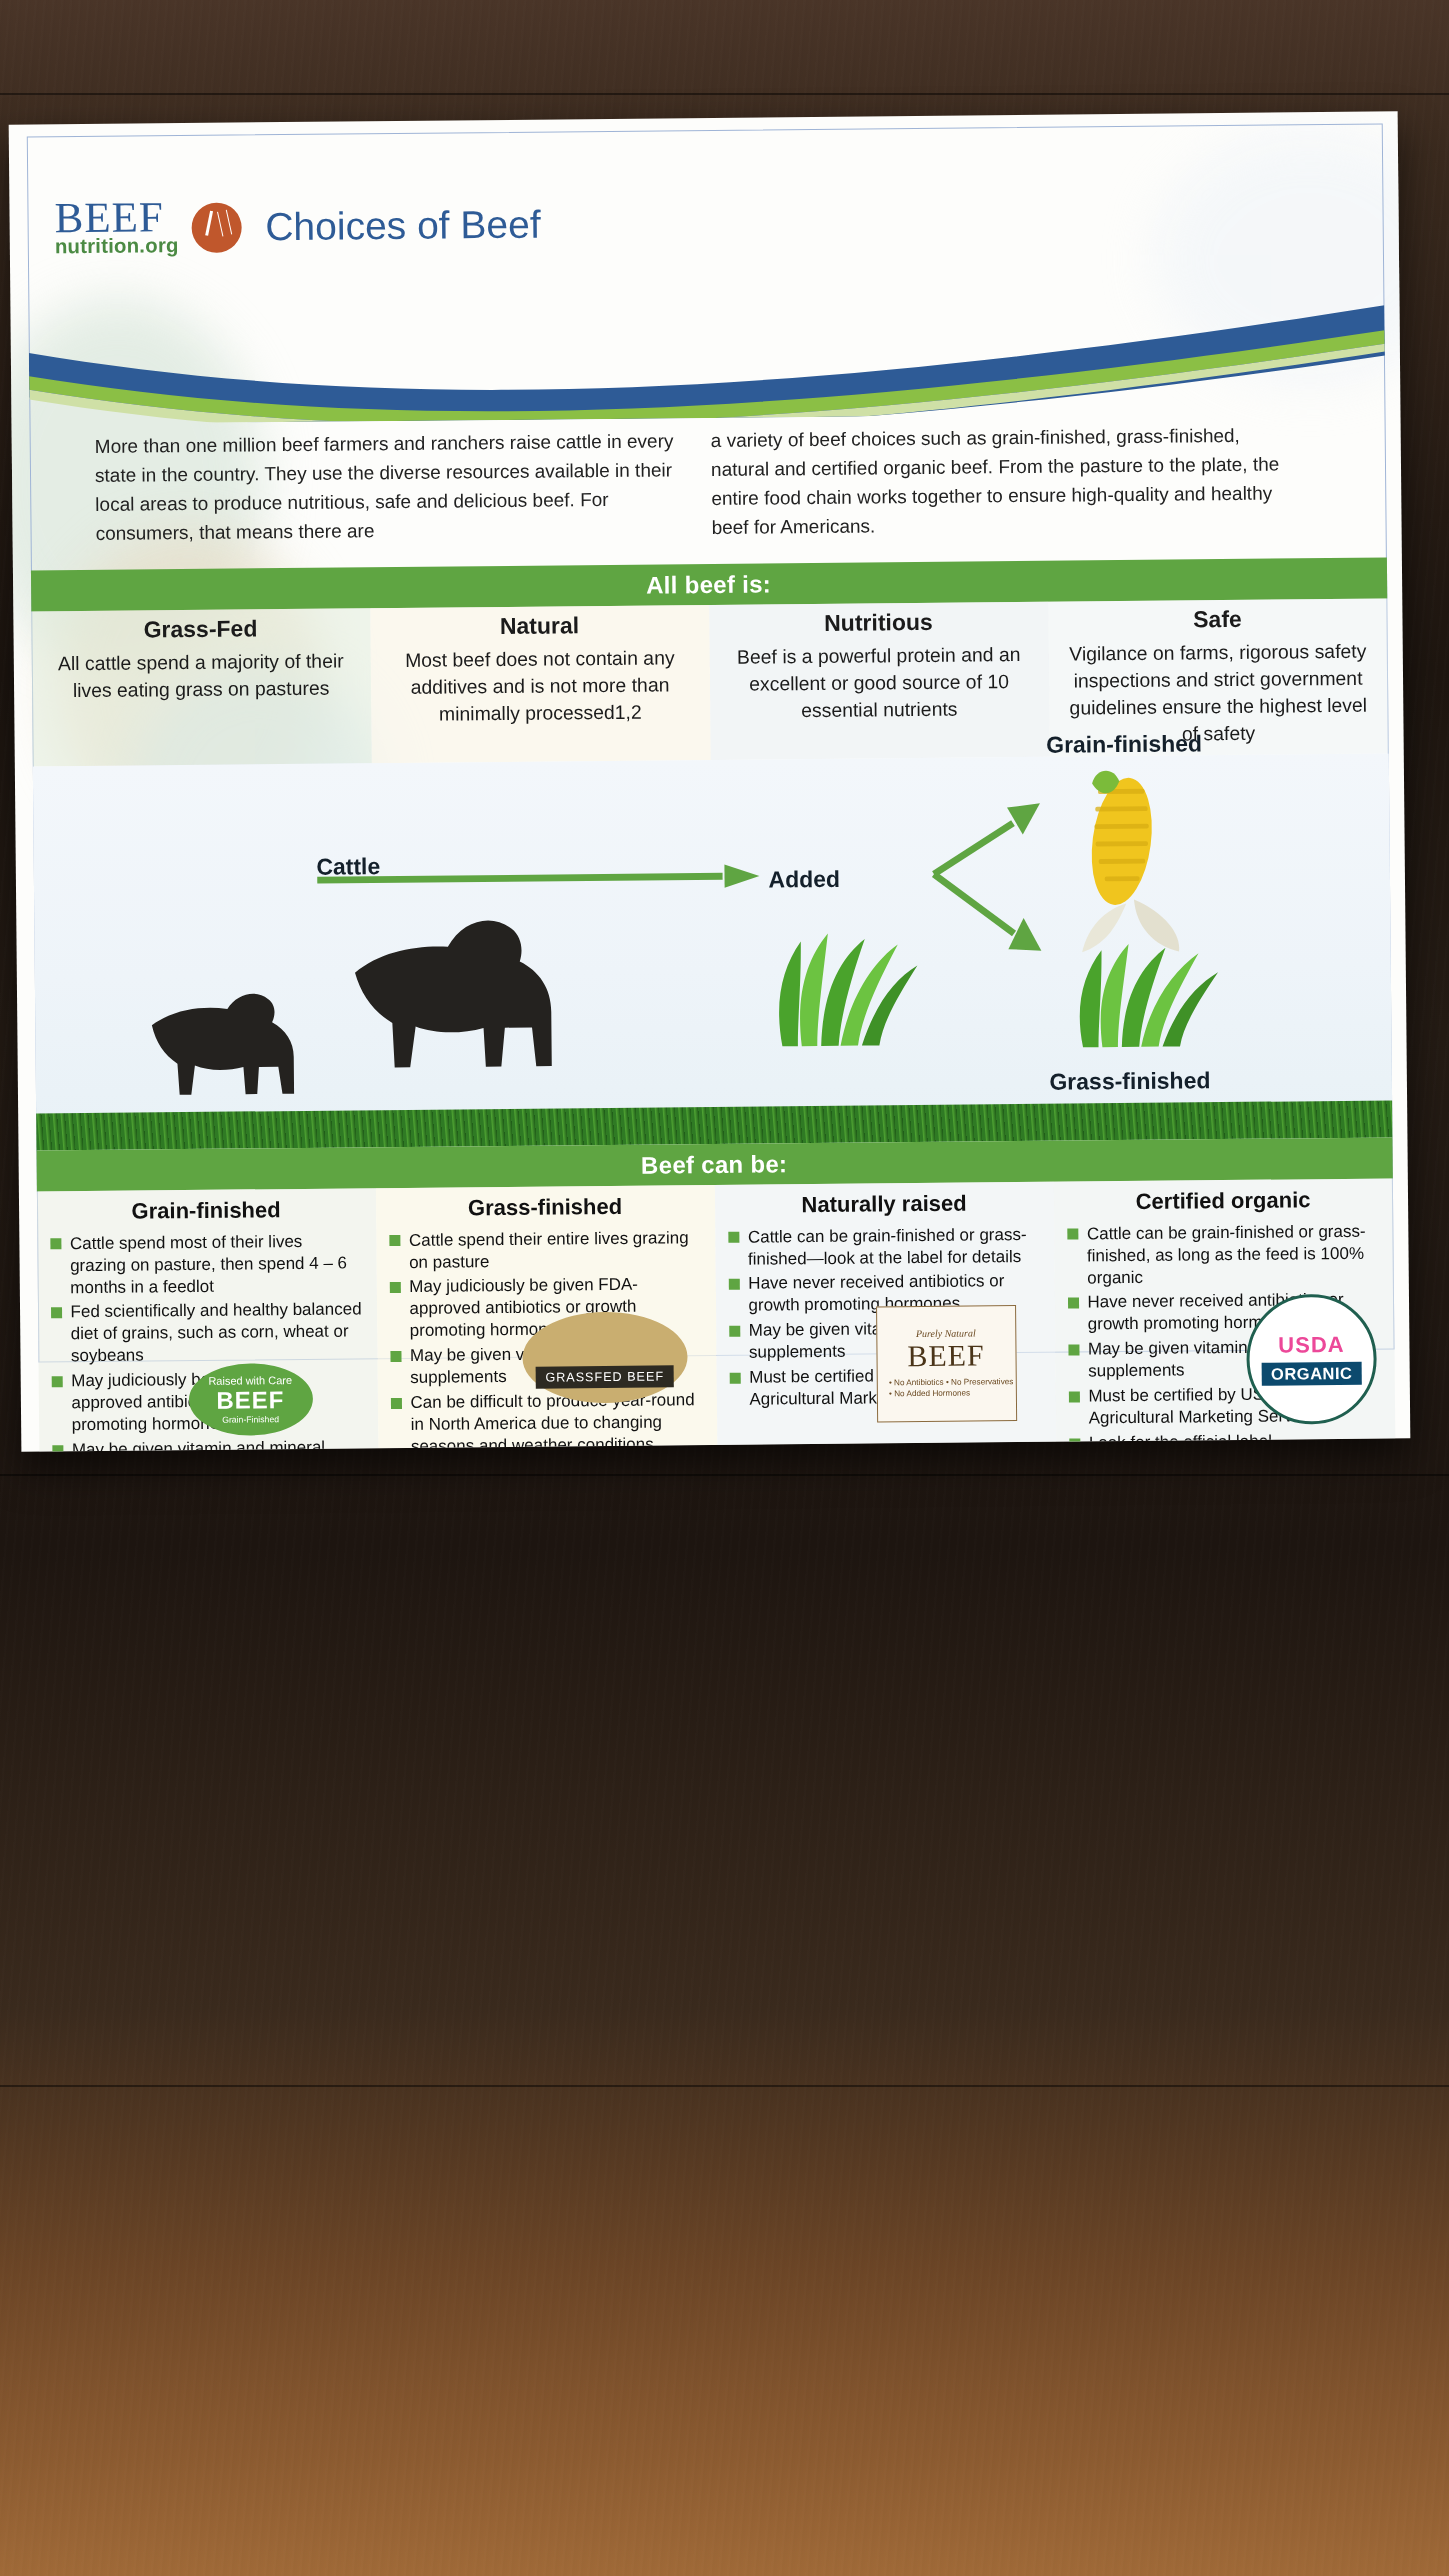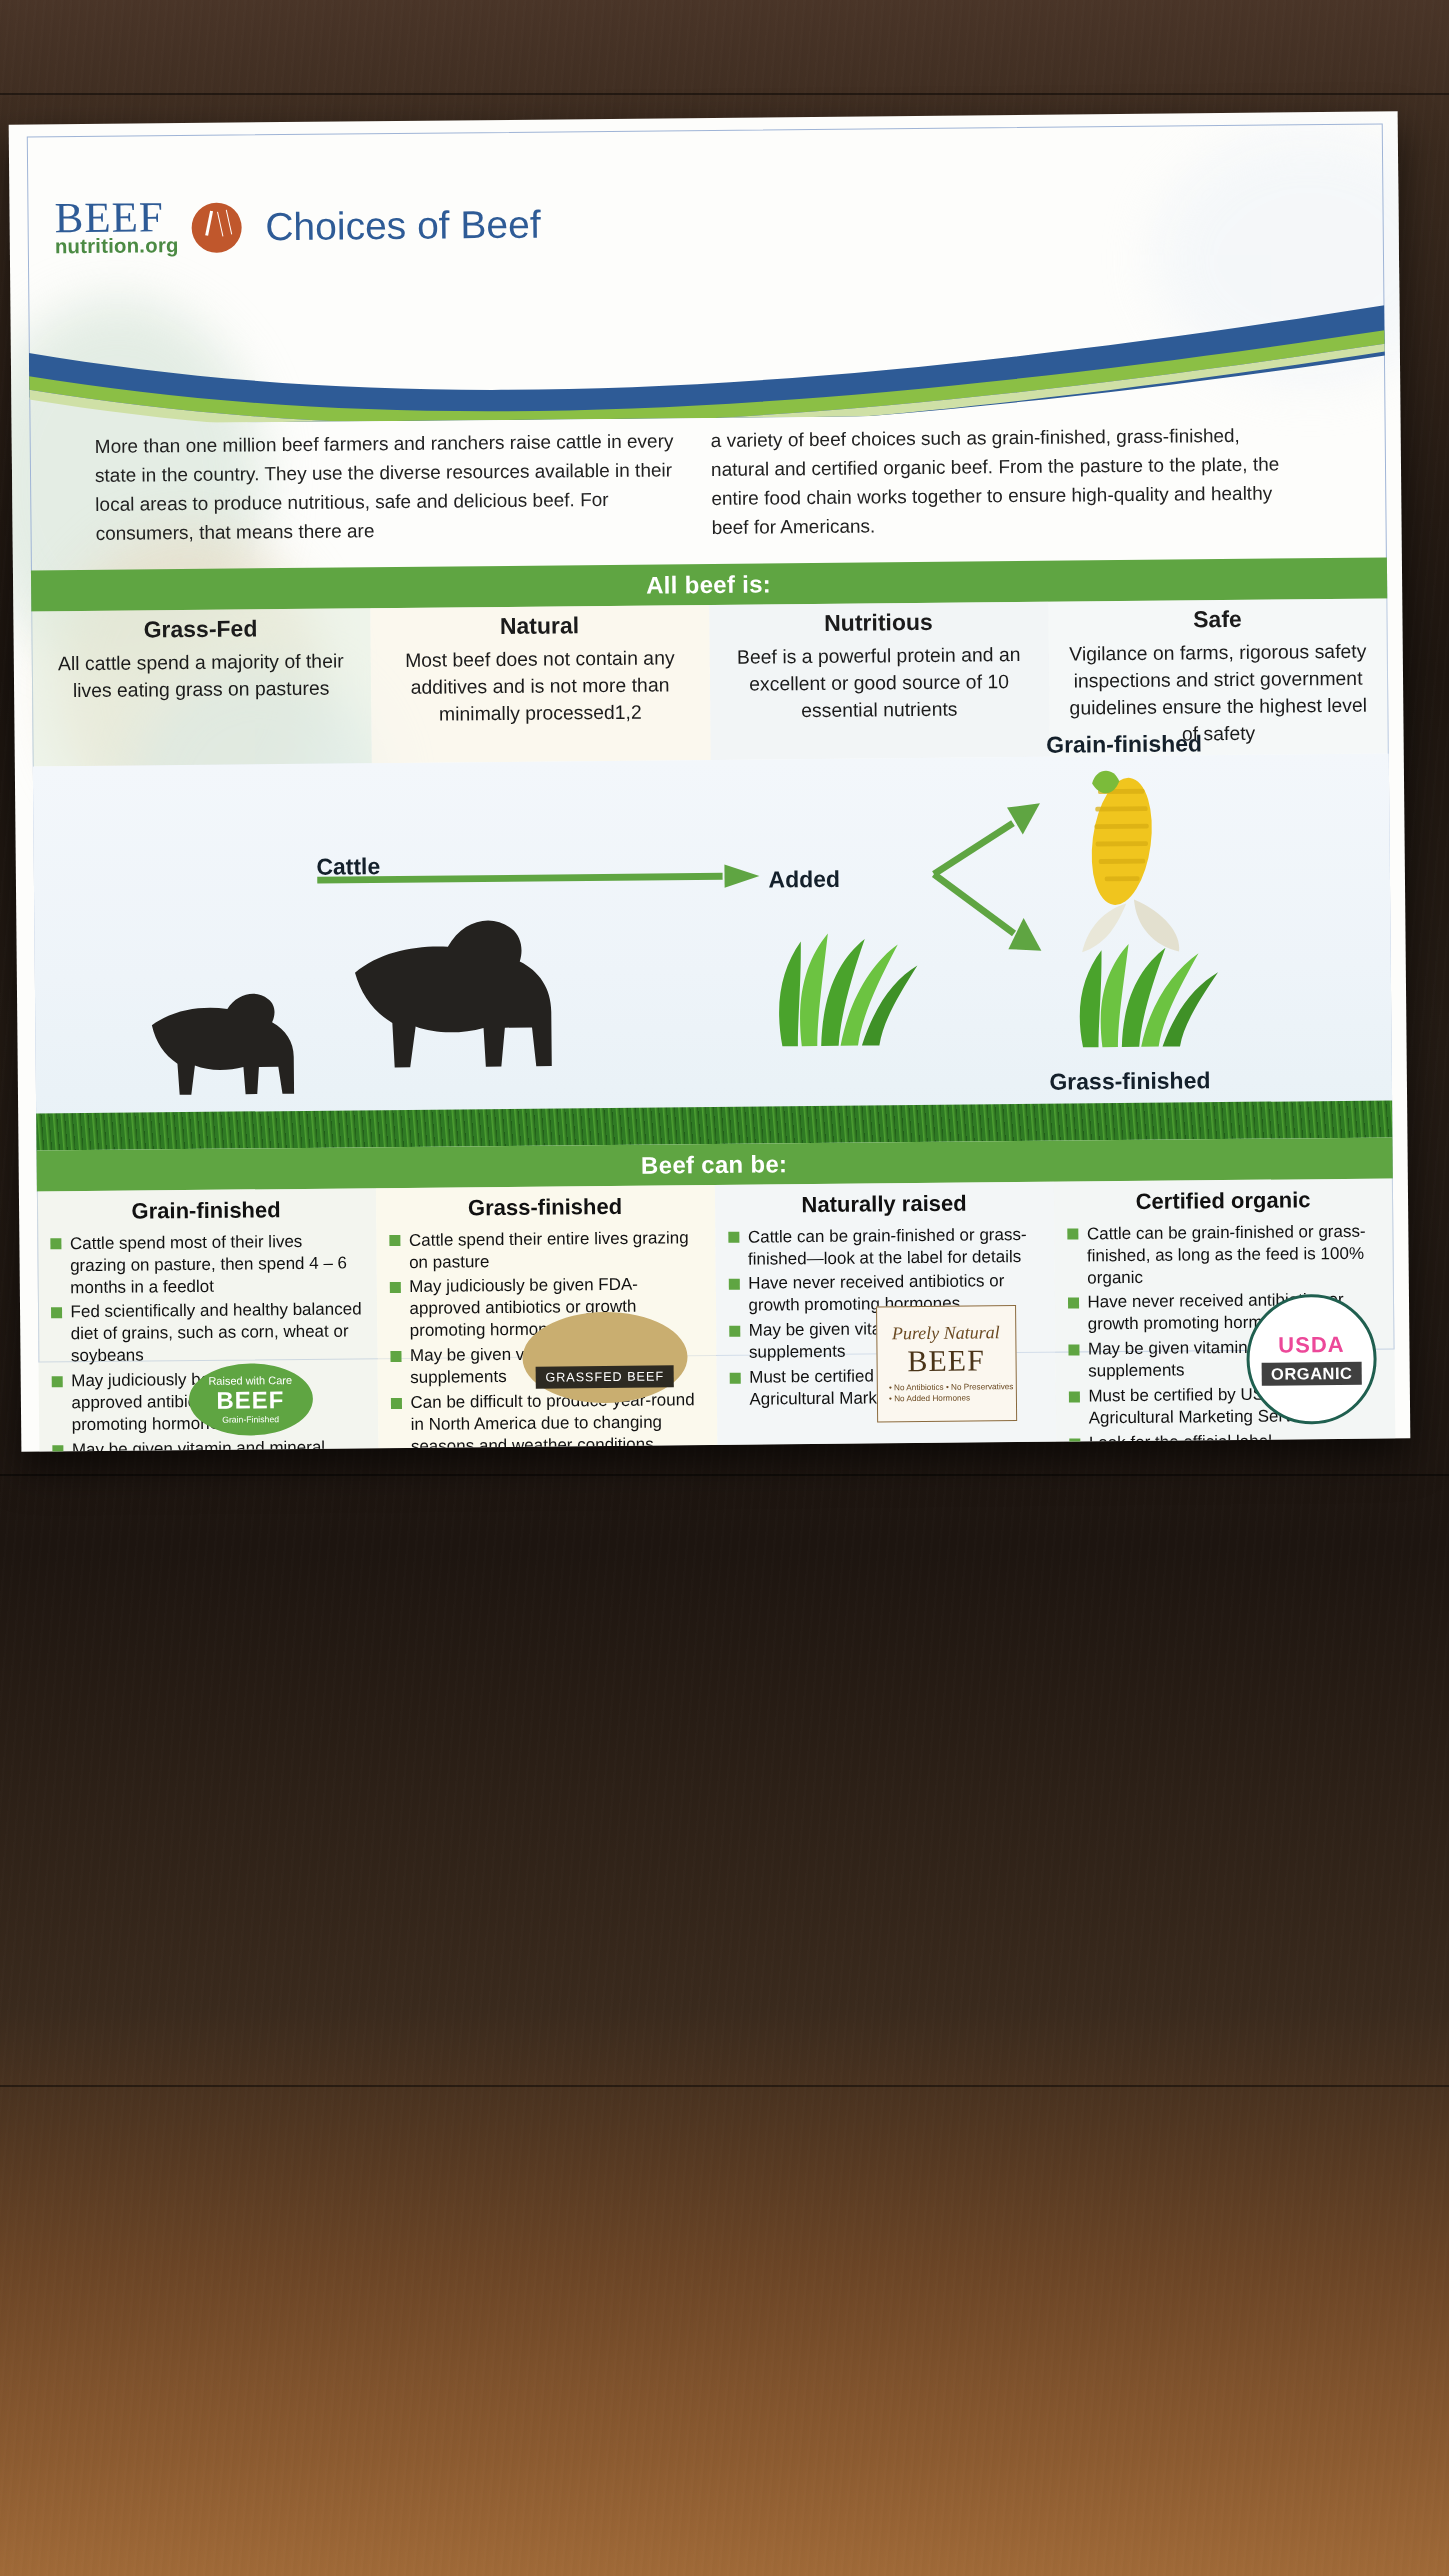"Purely Natural" .seal-nat .scr { font-size: 18px -> 10px }
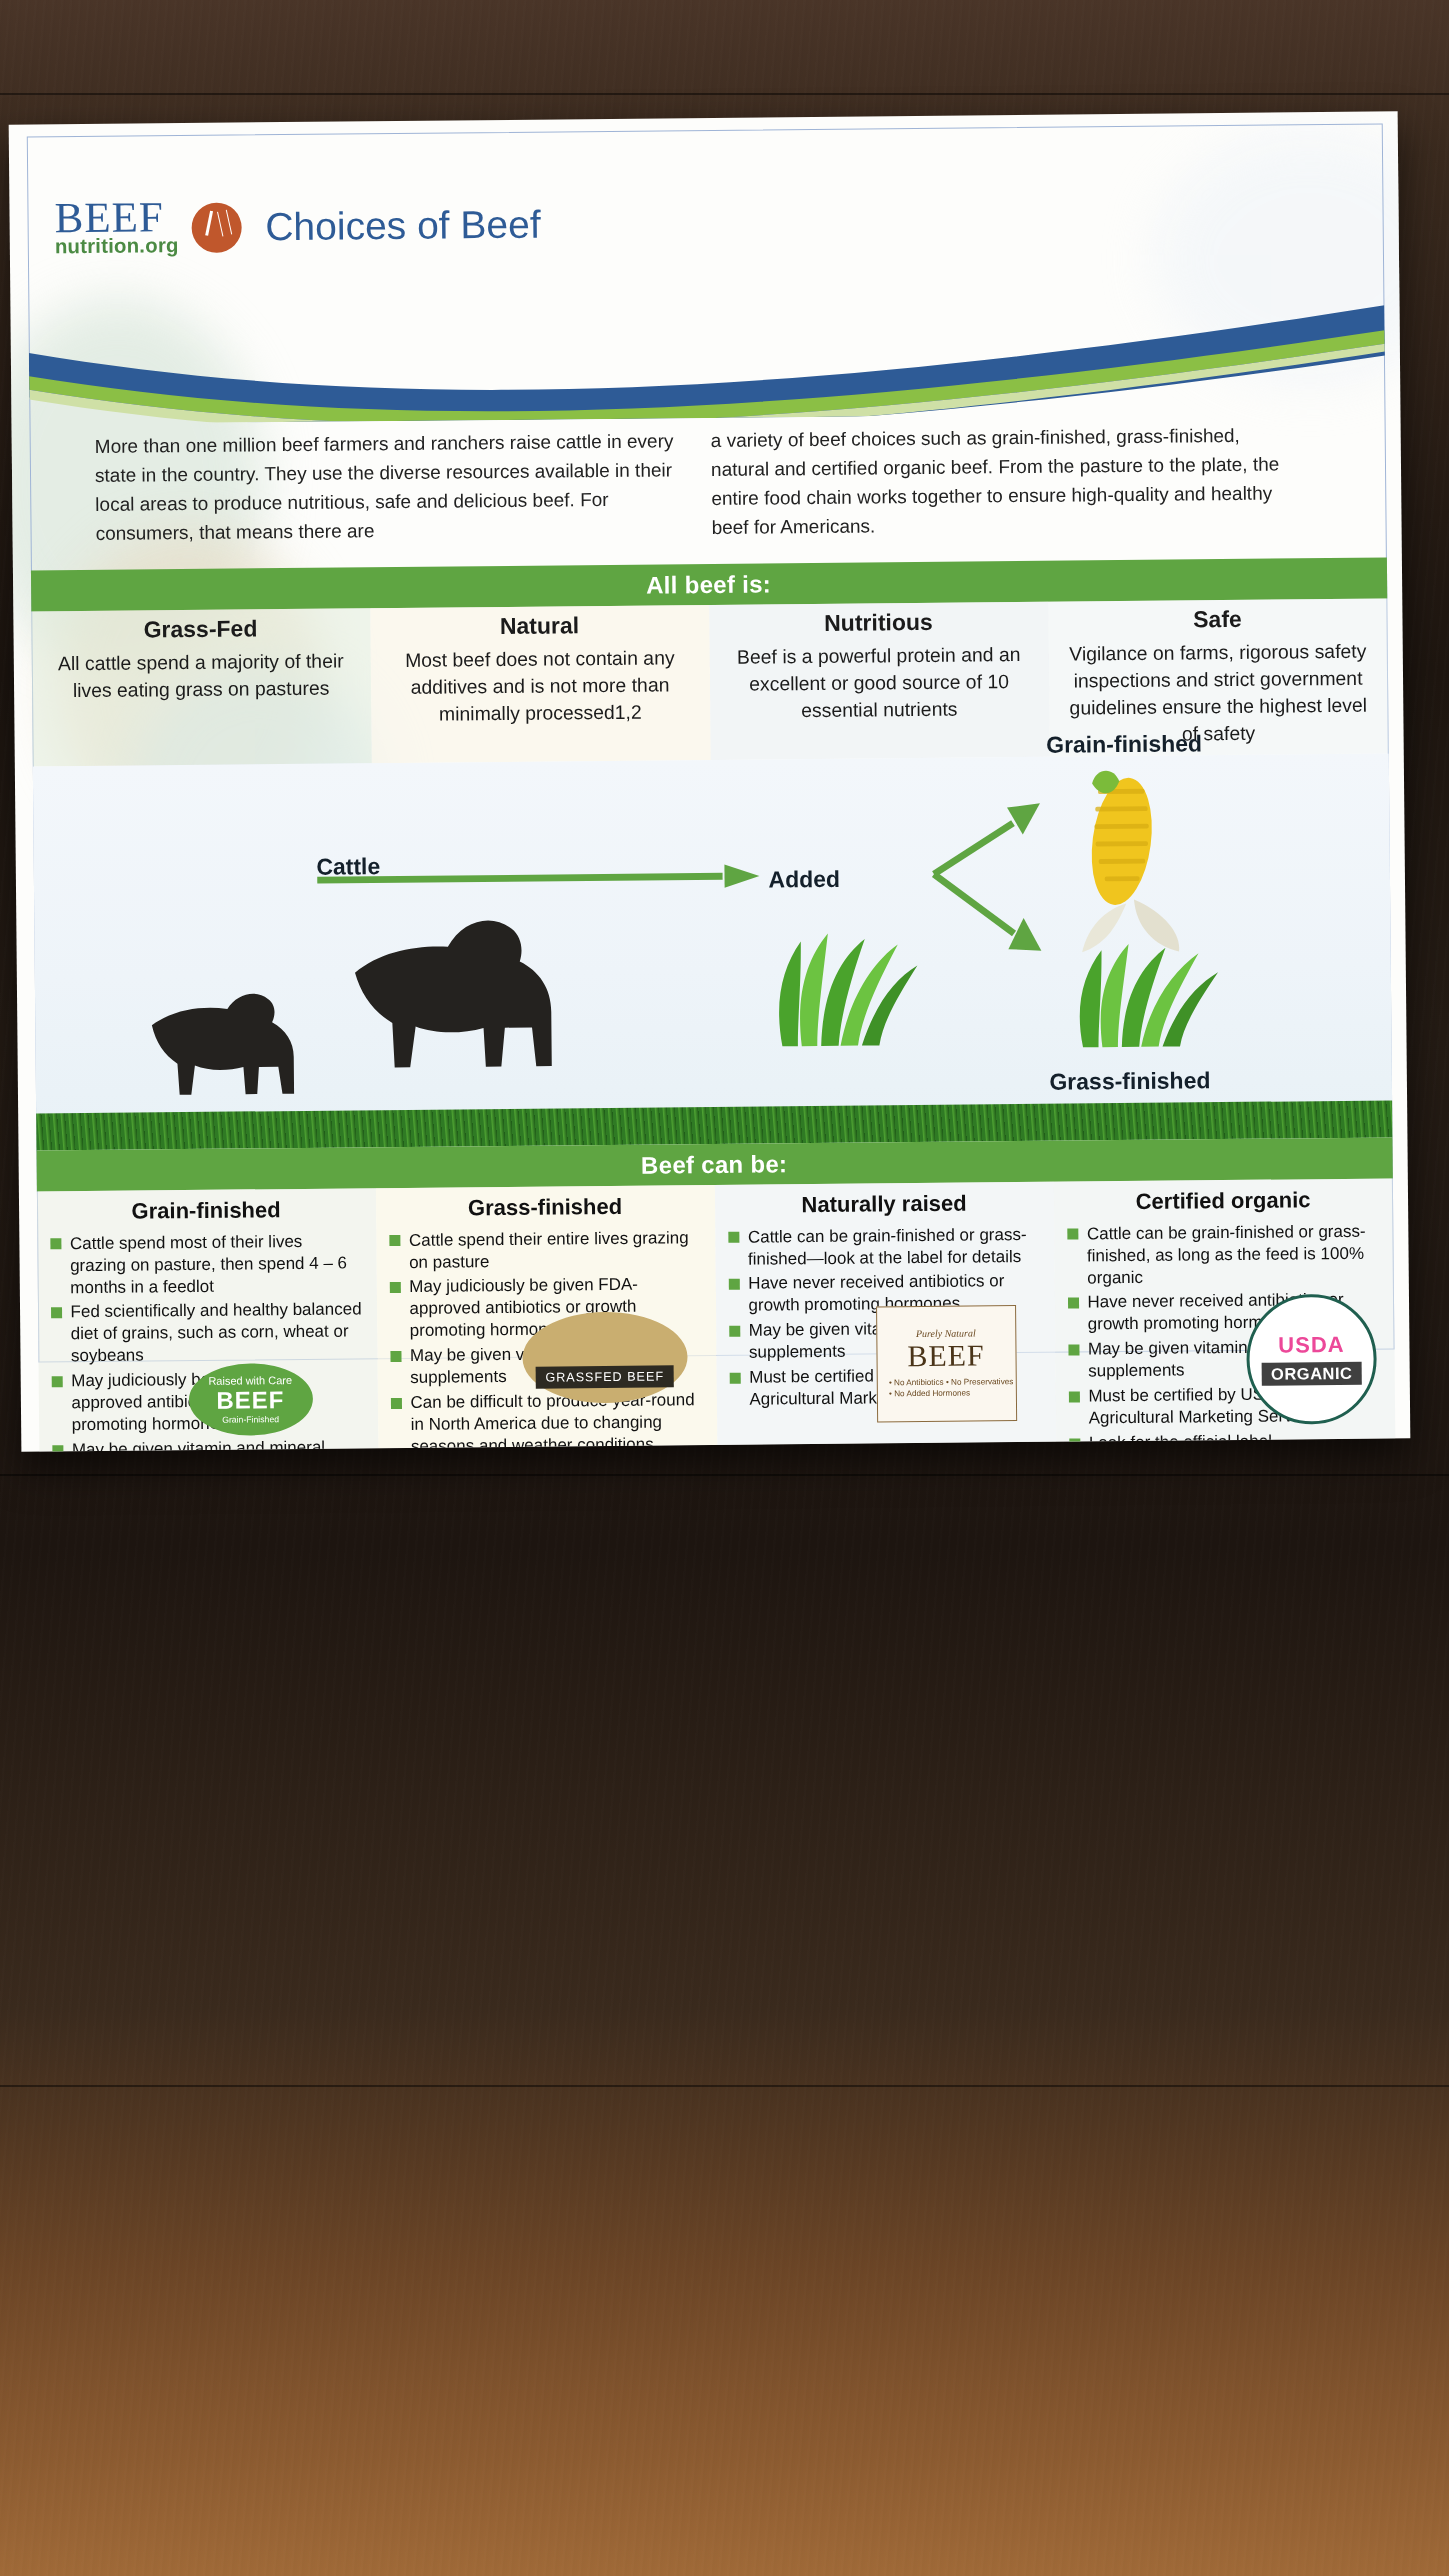"ORGANIC" .seal-usda .o { background: #404040 -> #0c4a6e }
